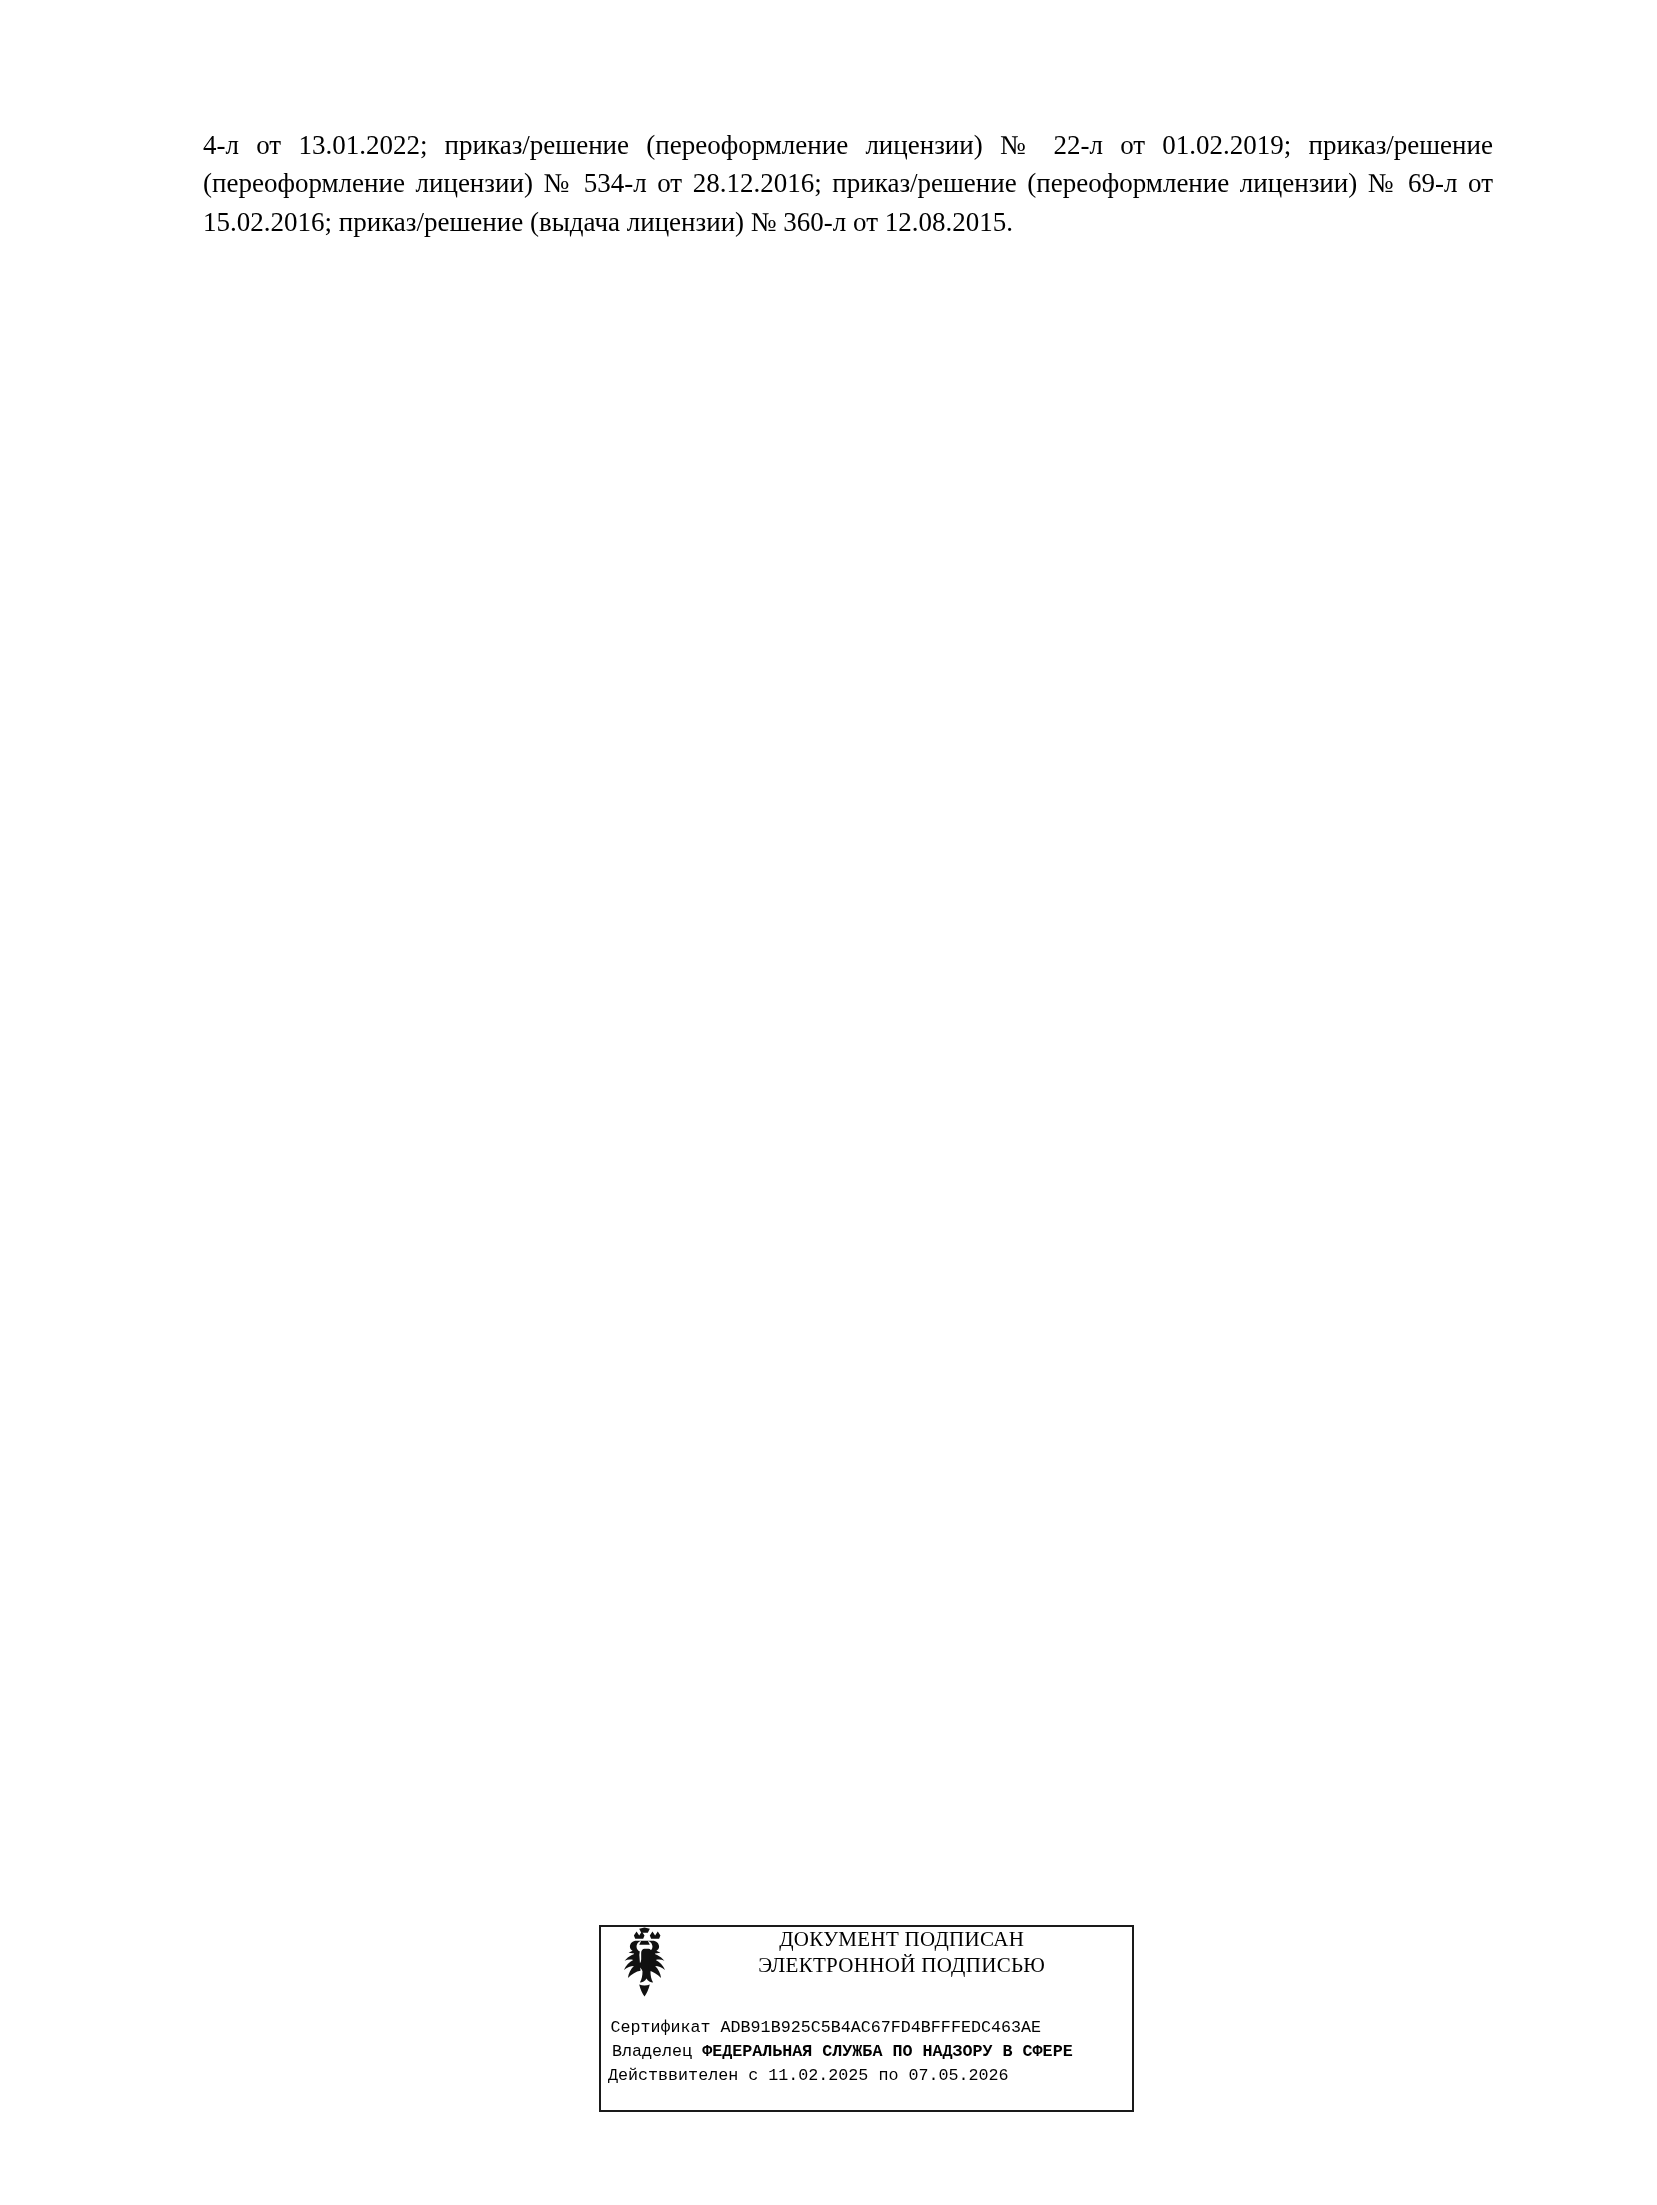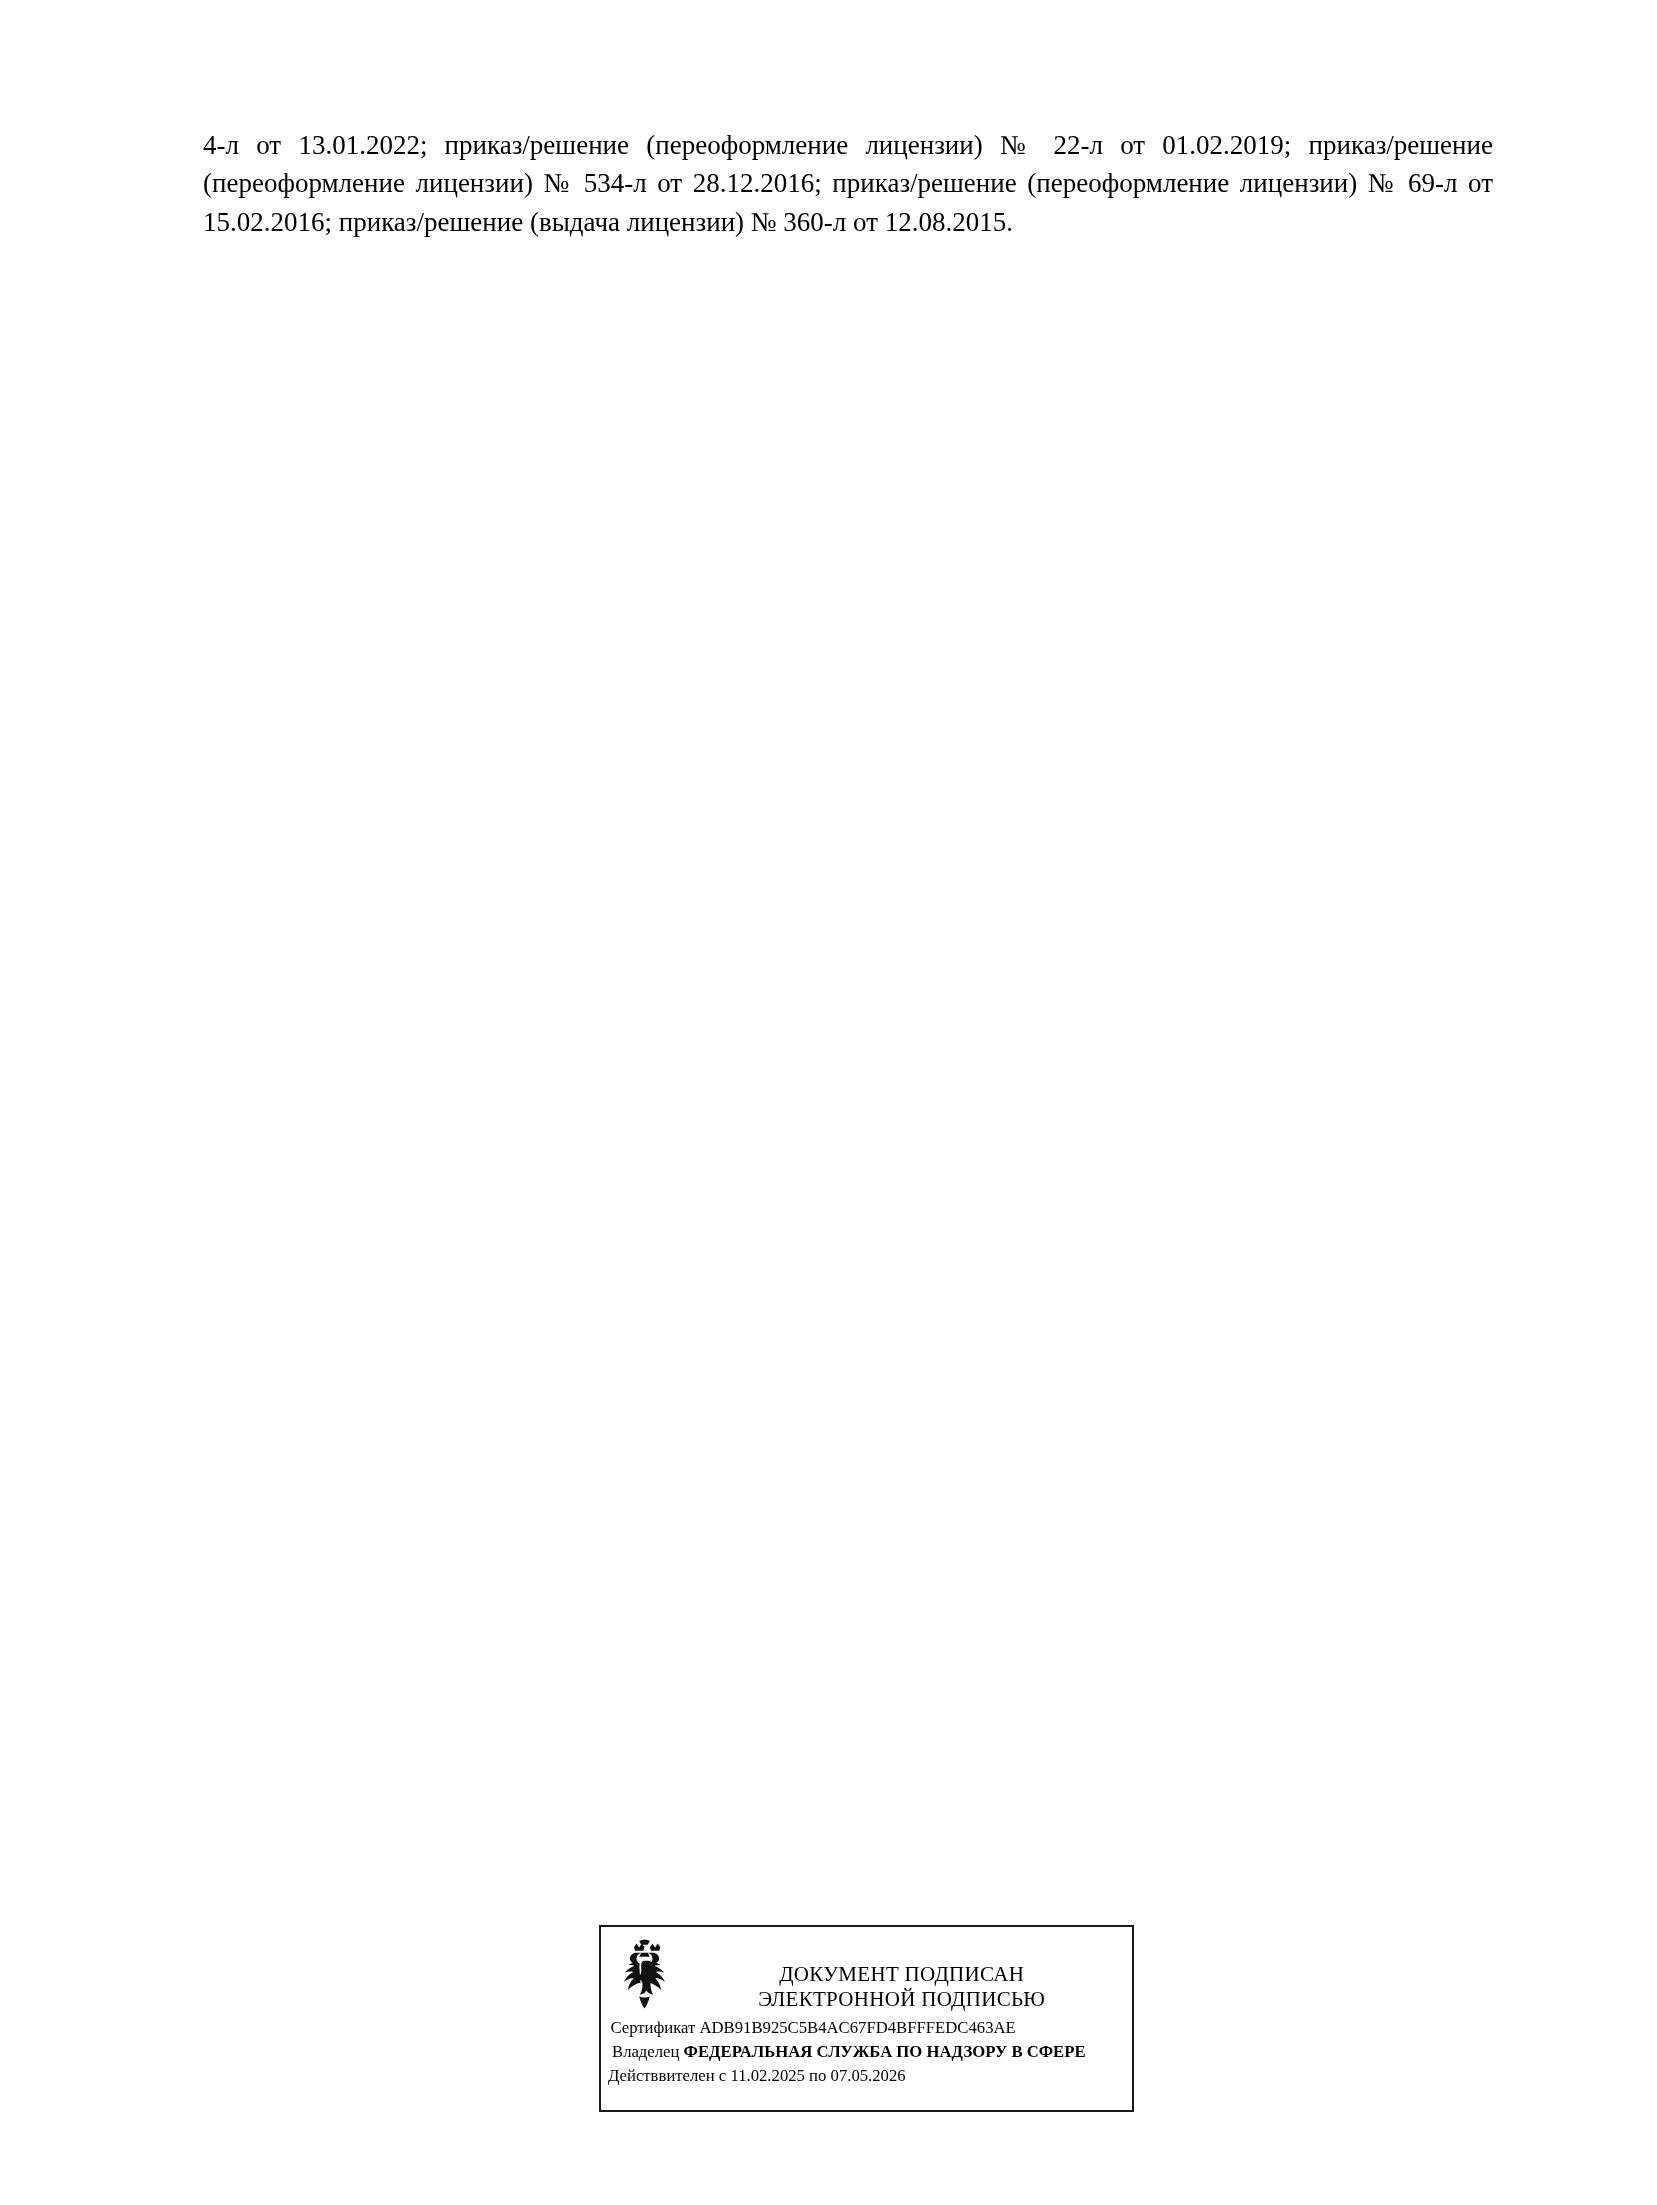"ДОКУМЕНТ ПОДПИСАН" .stamp-top { align-items: flex-end -> flex-start }
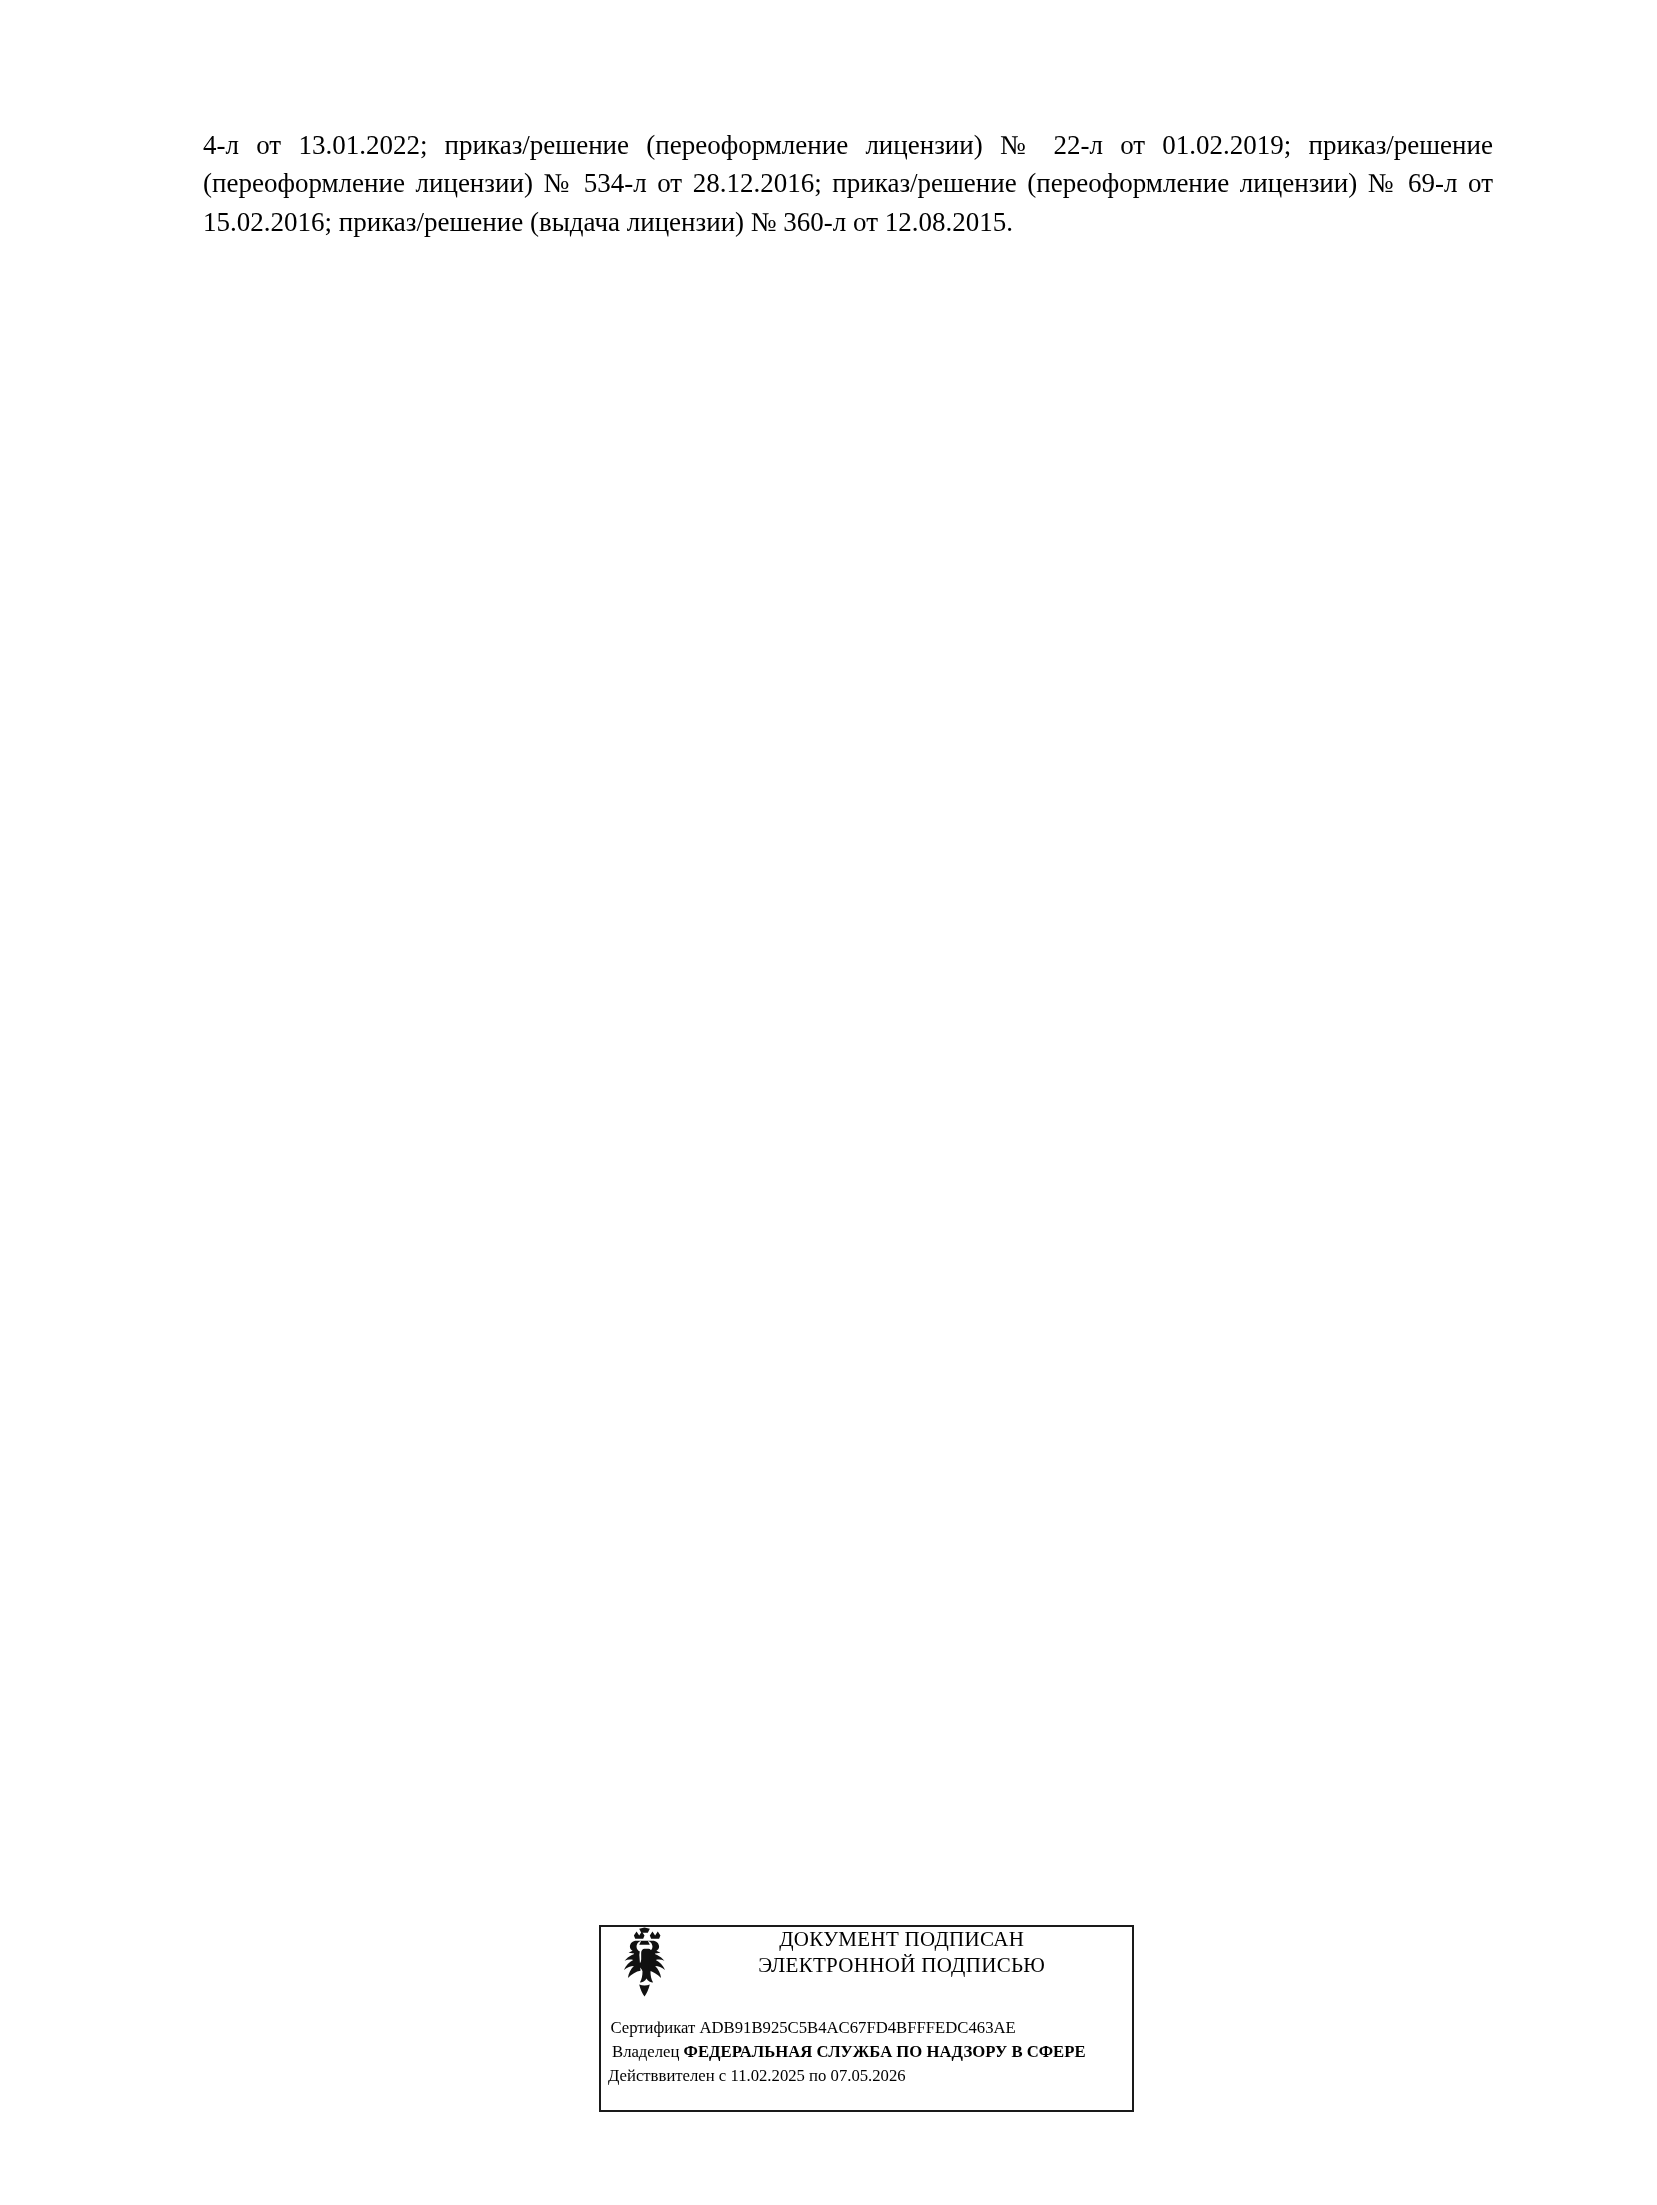"Сертификат" .stamp-line { font-family: Liberation Serif, serif -> Liberation Mono, monospace }
